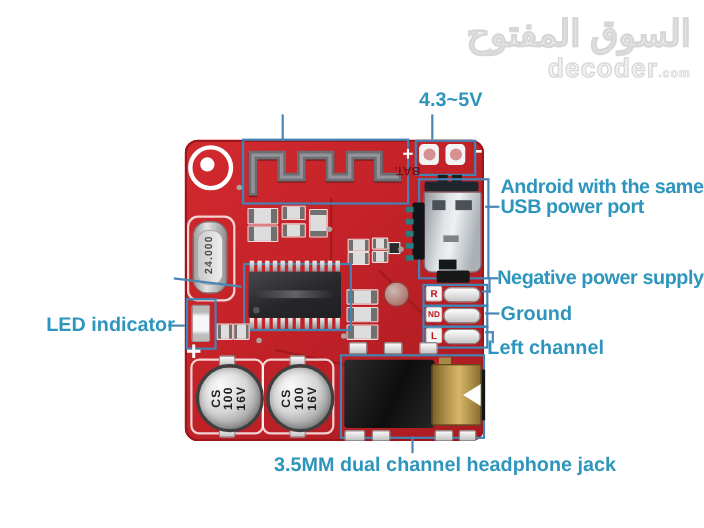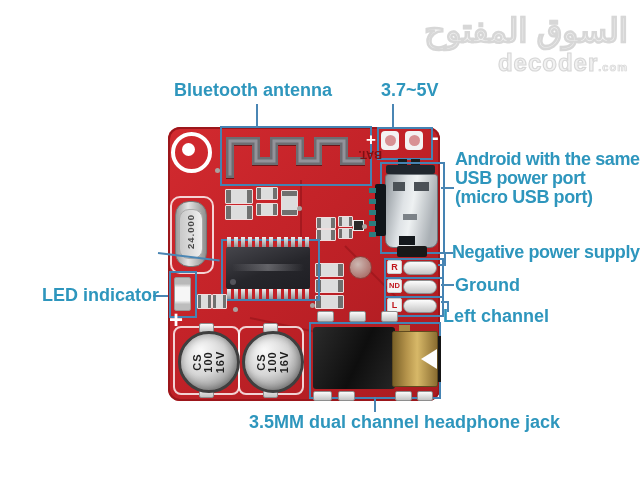"Bluetooth antenna" div.lbl { html: <div>Bluetooth antenna</div> -> none }
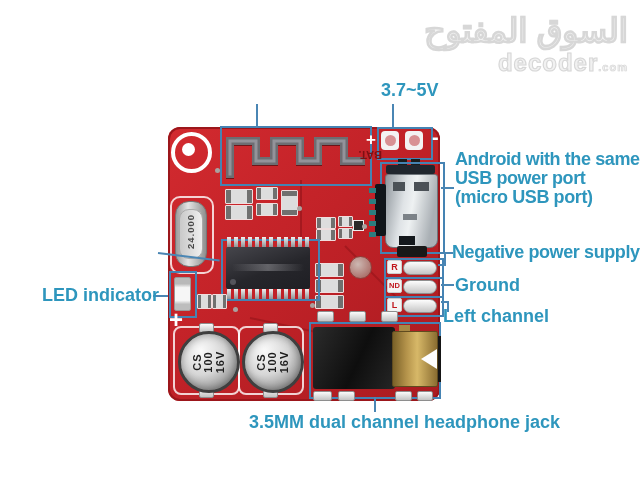"3.7~5V" div.lbl { text: 3.7 -> 4.3 }
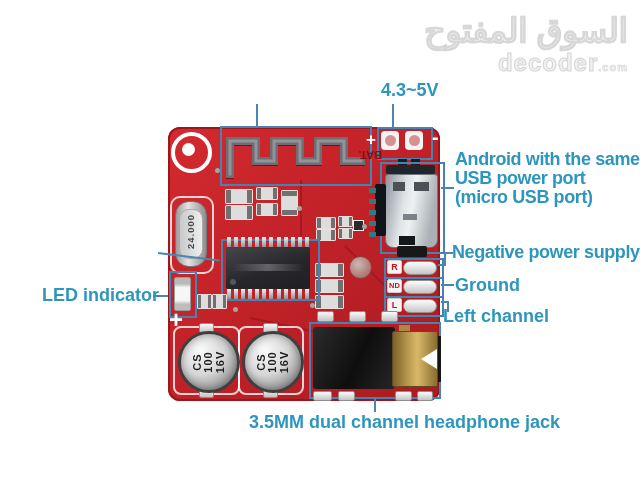"Android with the same" div.lbl { top: 150px -> 160px }
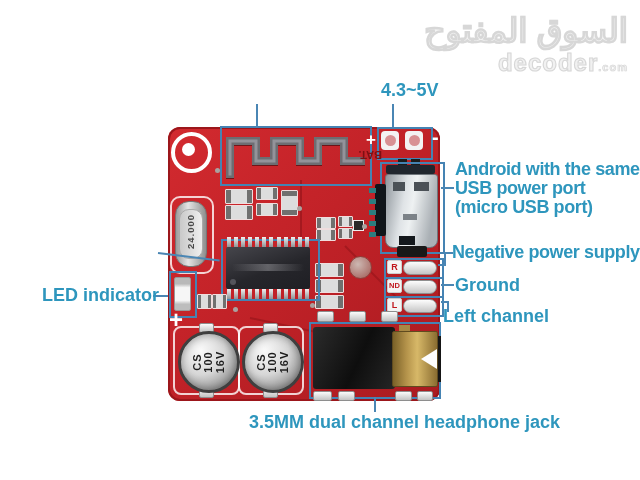"(micro USB port)" div { html: <div>(micro USB port)</div> -> none }
